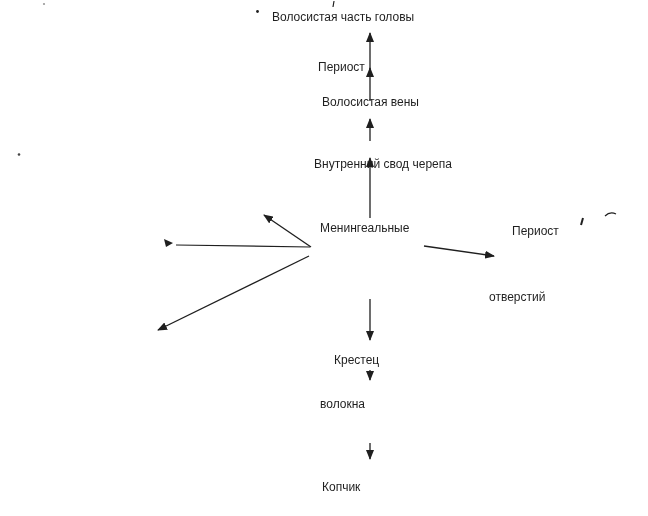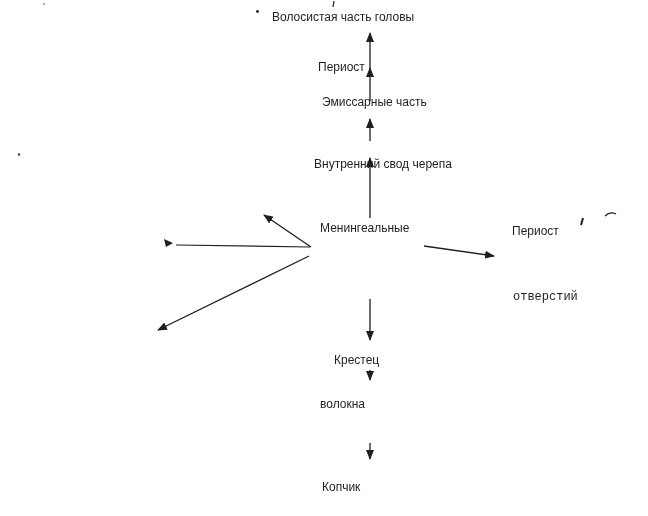"Эмиссарные часть" div.label { text: Эмиссарные часть -> Волосистая вены }
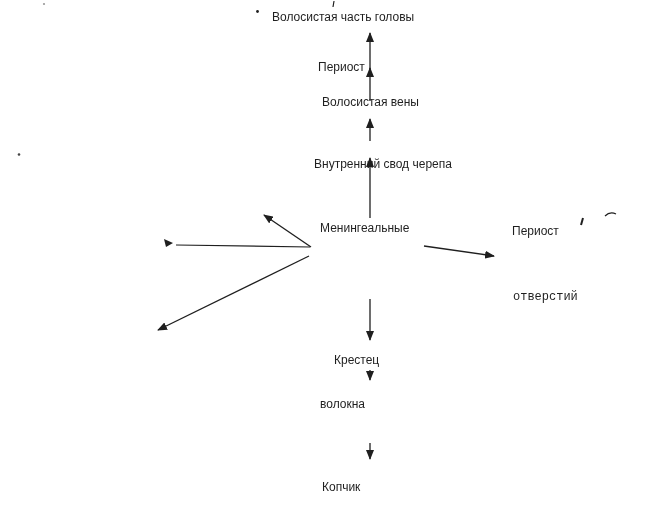"отверстий" #lbl-openings { font-family: Liberation Mono, monospace -> none; left: 513px -> 489px }
